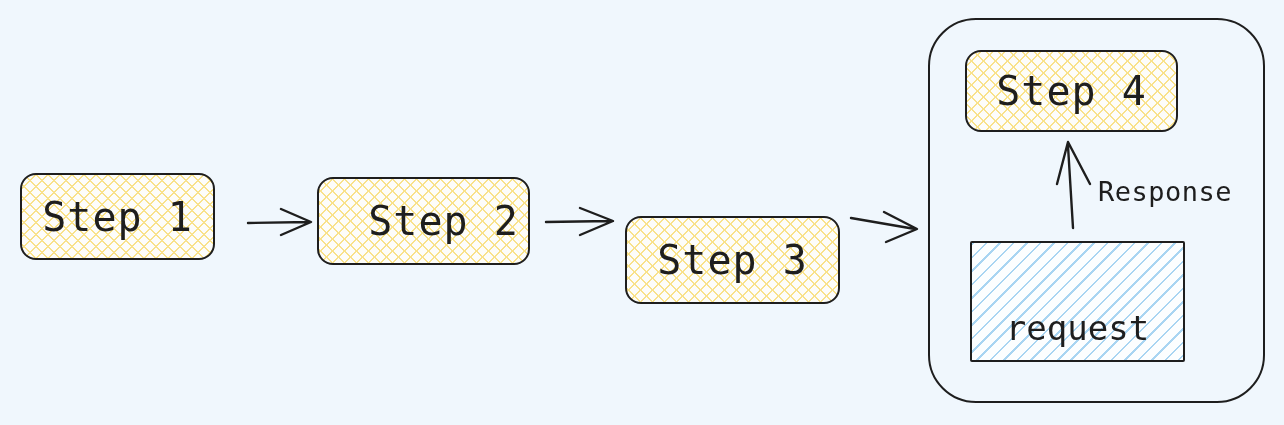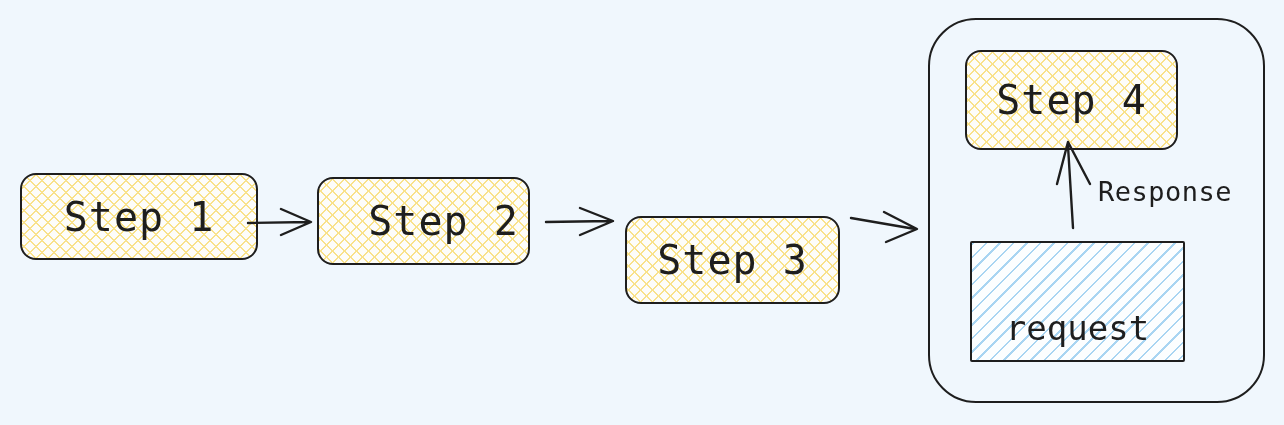"Step 4" div.node { height: 100px -> 82px }
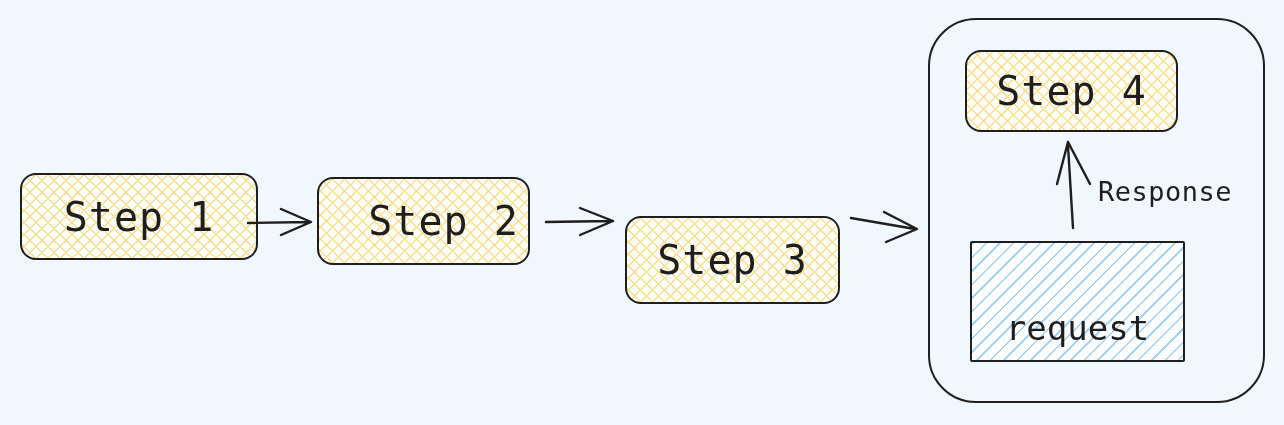"Step 1" div.node { width: 238px -> 195px }
